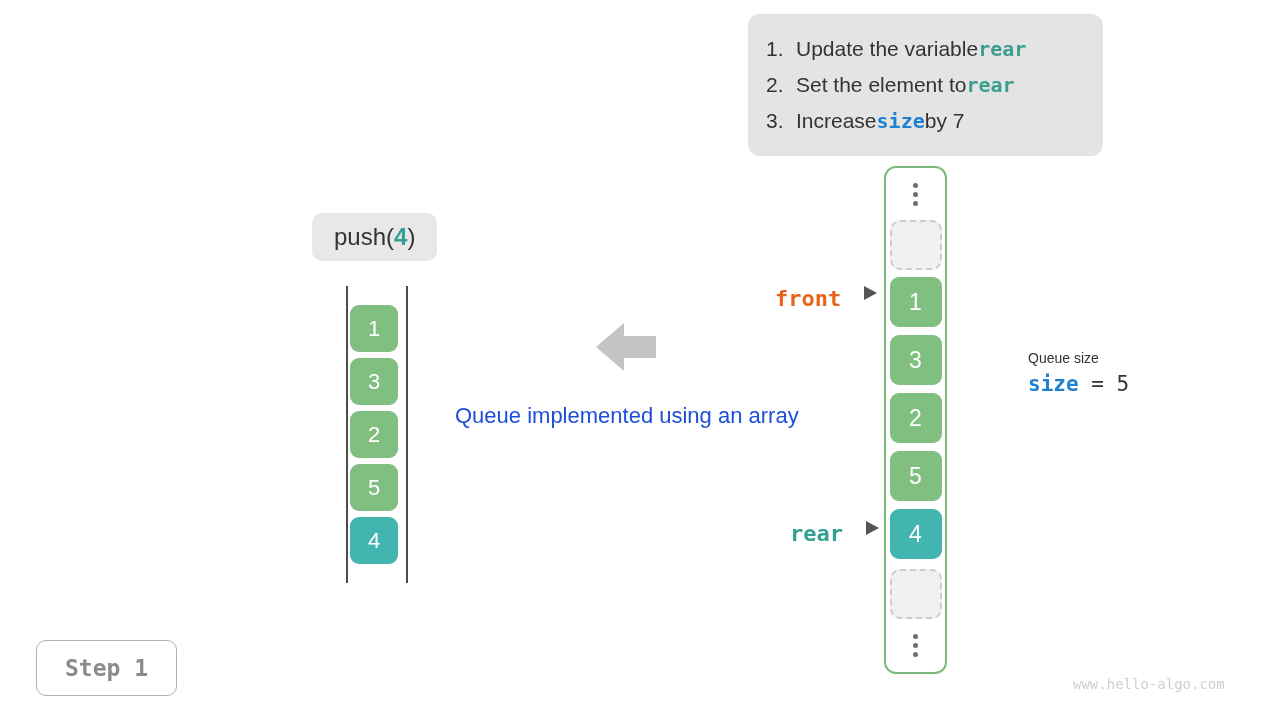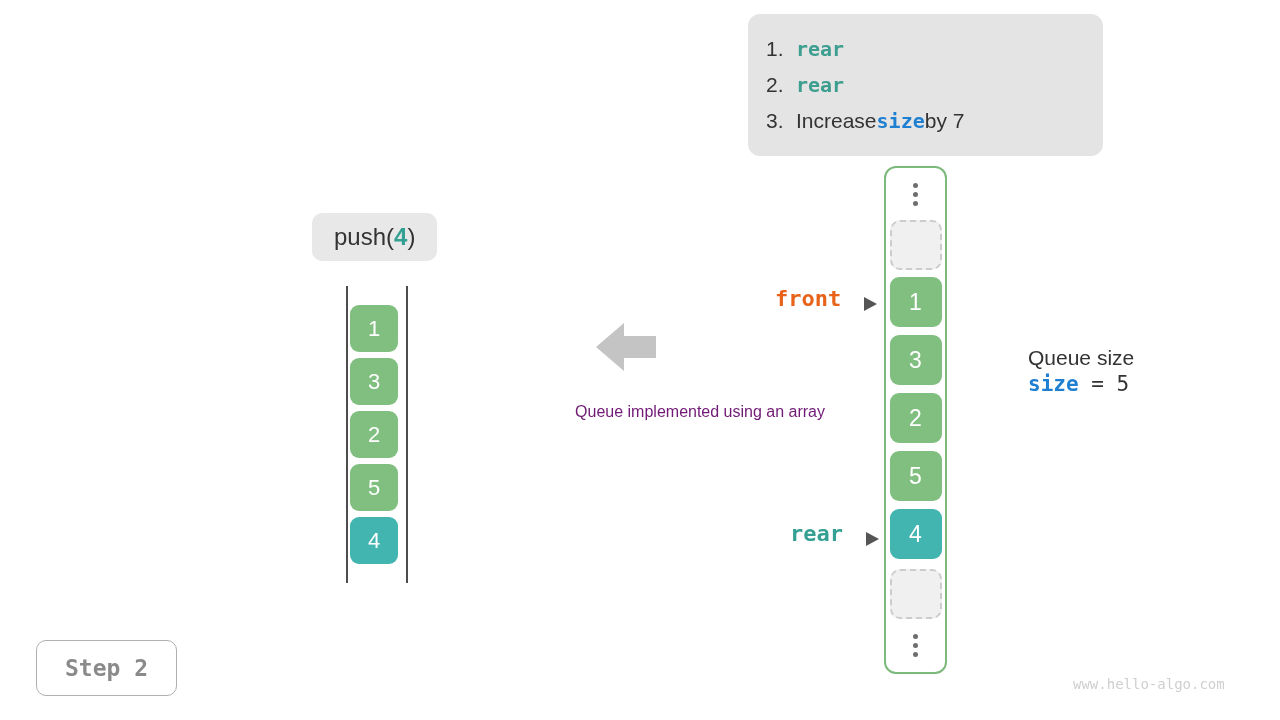"Update the variable" span { html: none -> <span>Update the variable </span> }
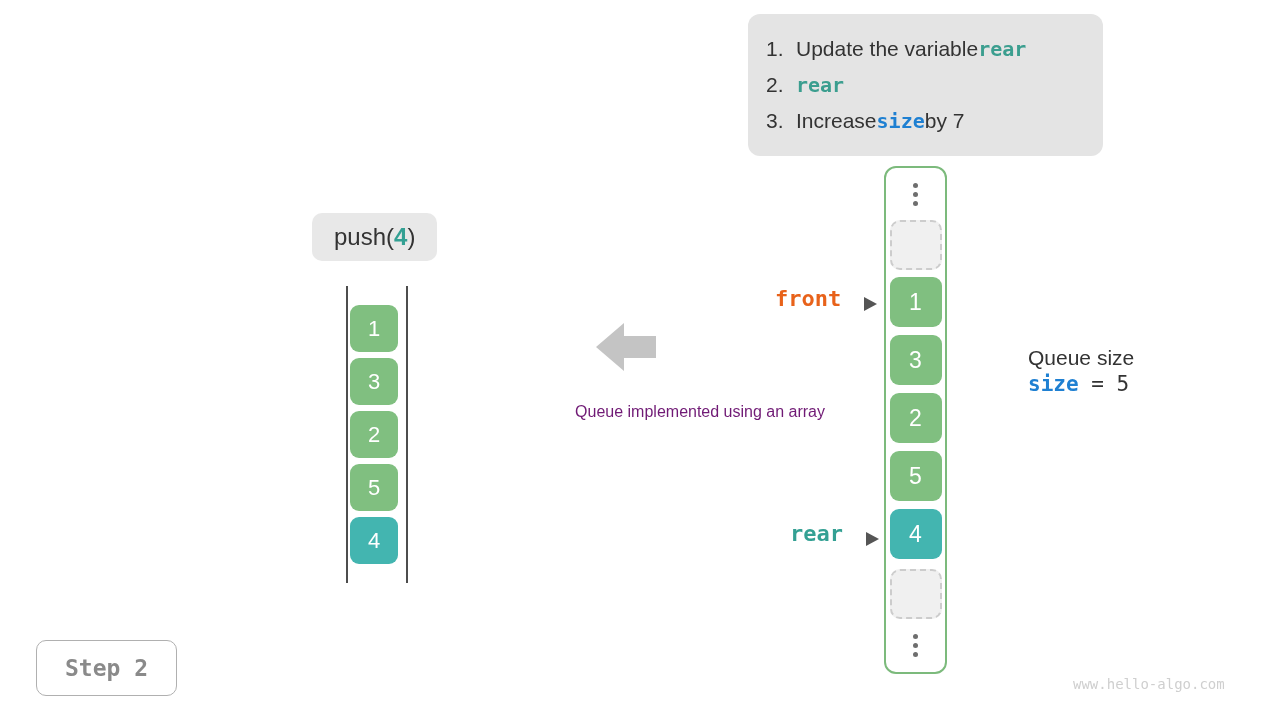"Set the element to" span { html: none -> <span>Set the element to </span> }
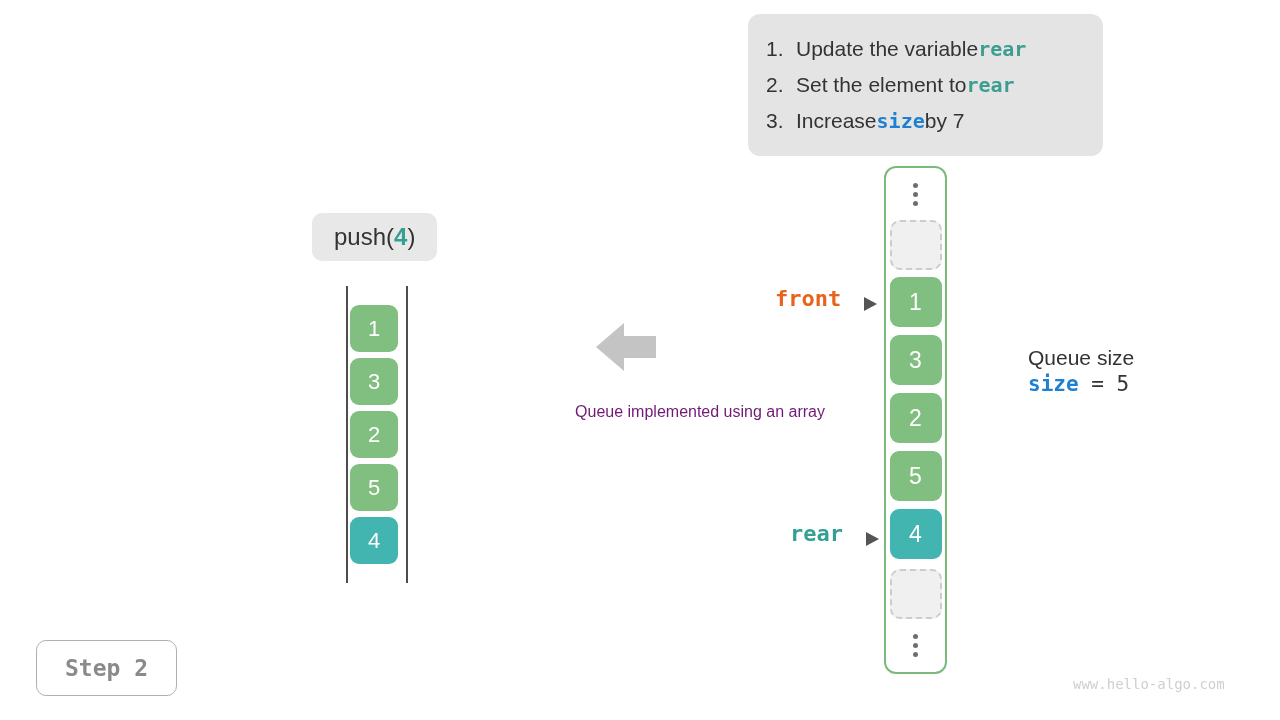"front" .pointer { align-items: flex-end -> flex-start }
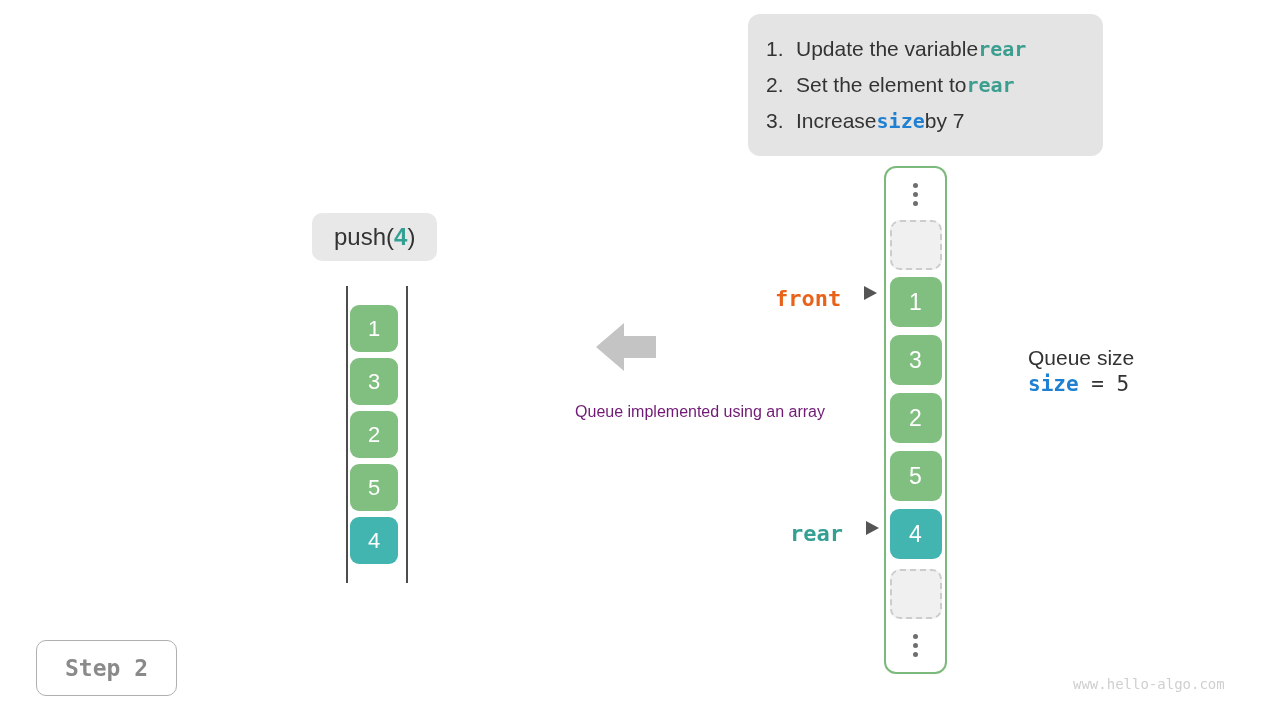"Queue size" #size-title { font-size: 21px -> 14px }
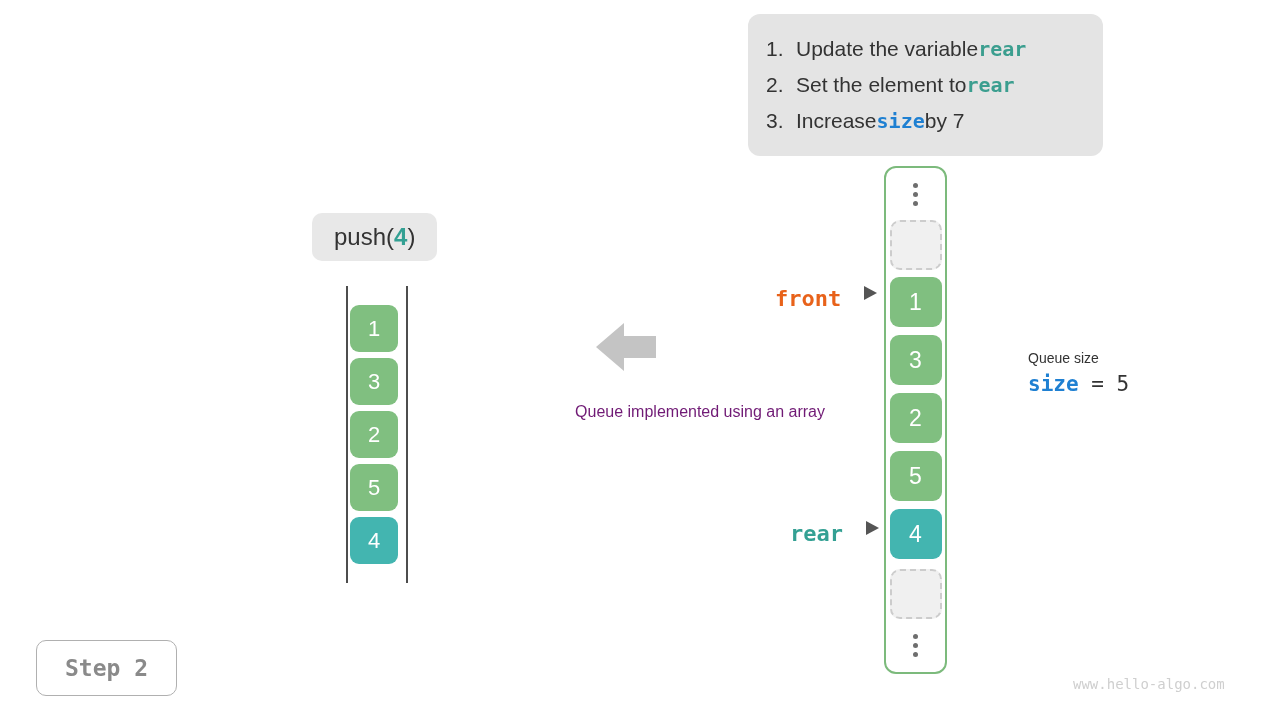"Queue implemented using an array" #caption { color: #701a75 -> #1d4ed8; font-size: 16px -> 22px; text-align: right -> left }
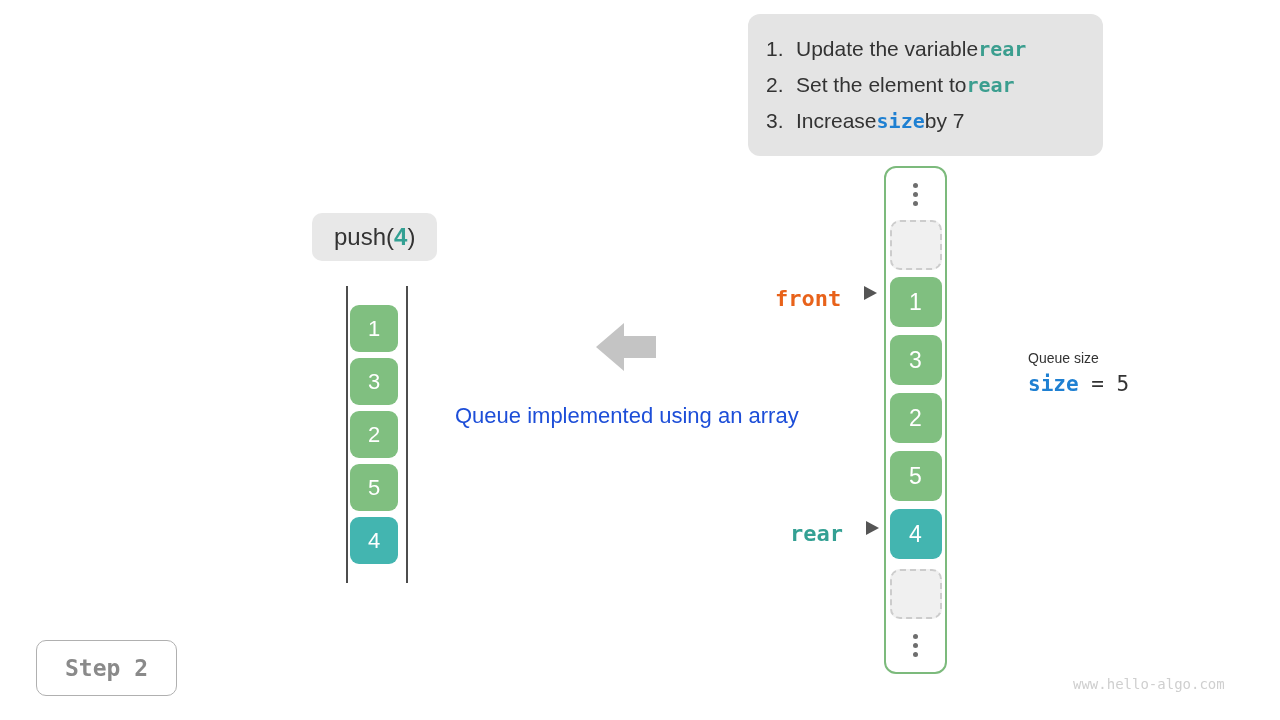"Step 2" div { text: 2 -> 1 }
